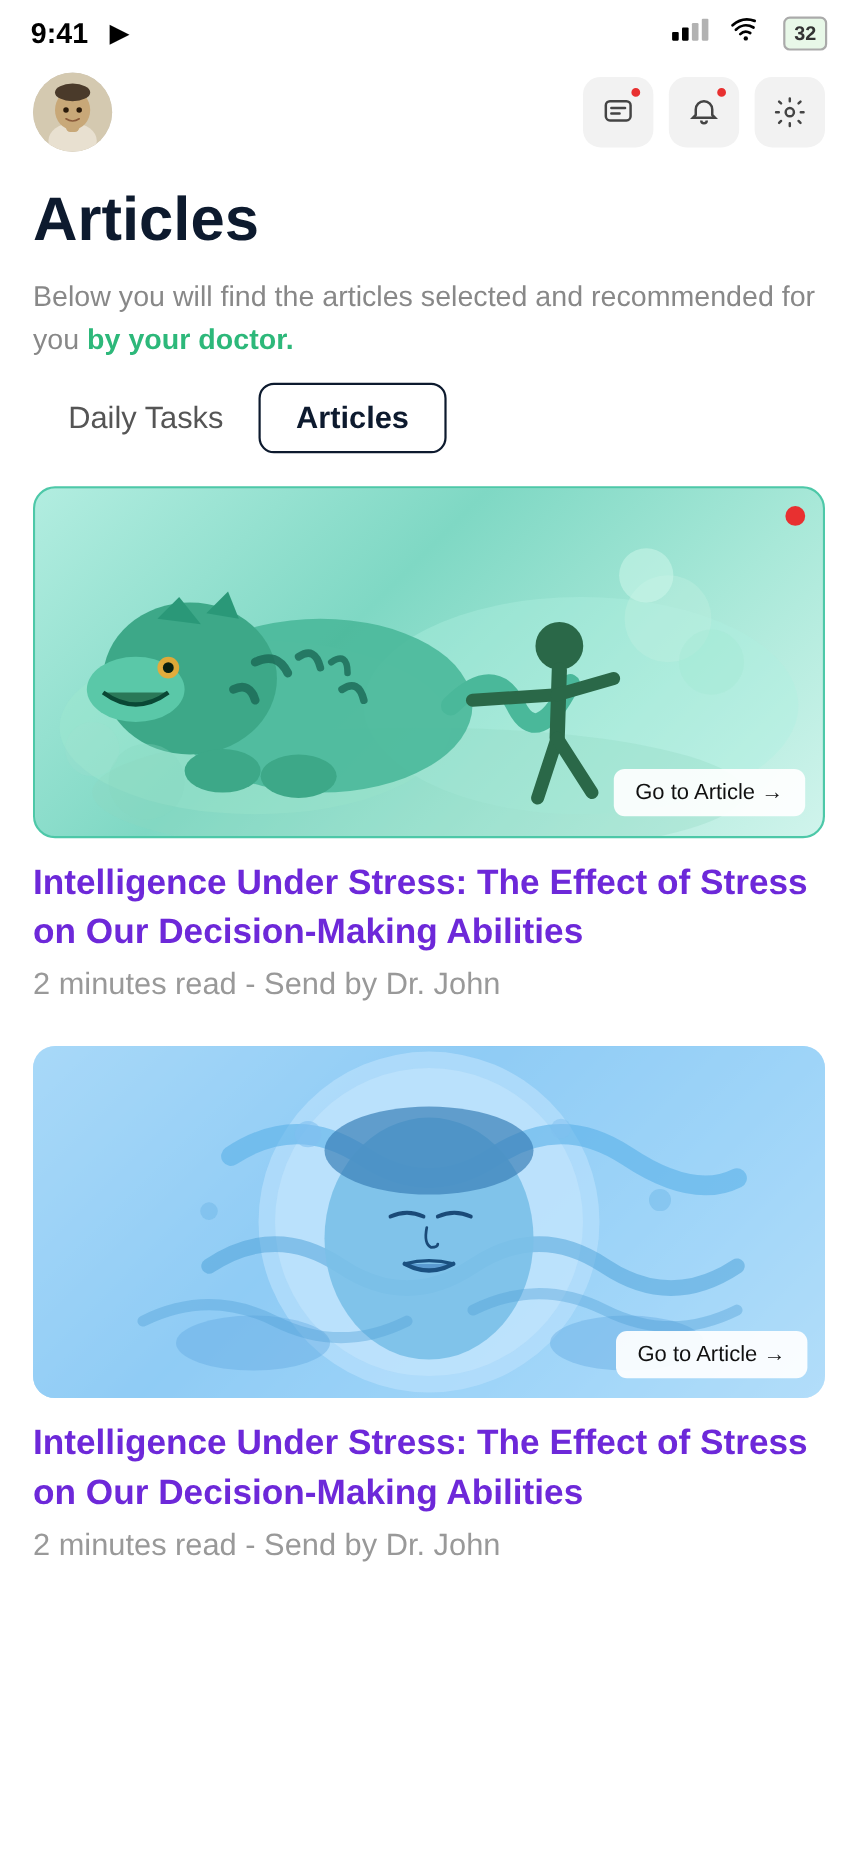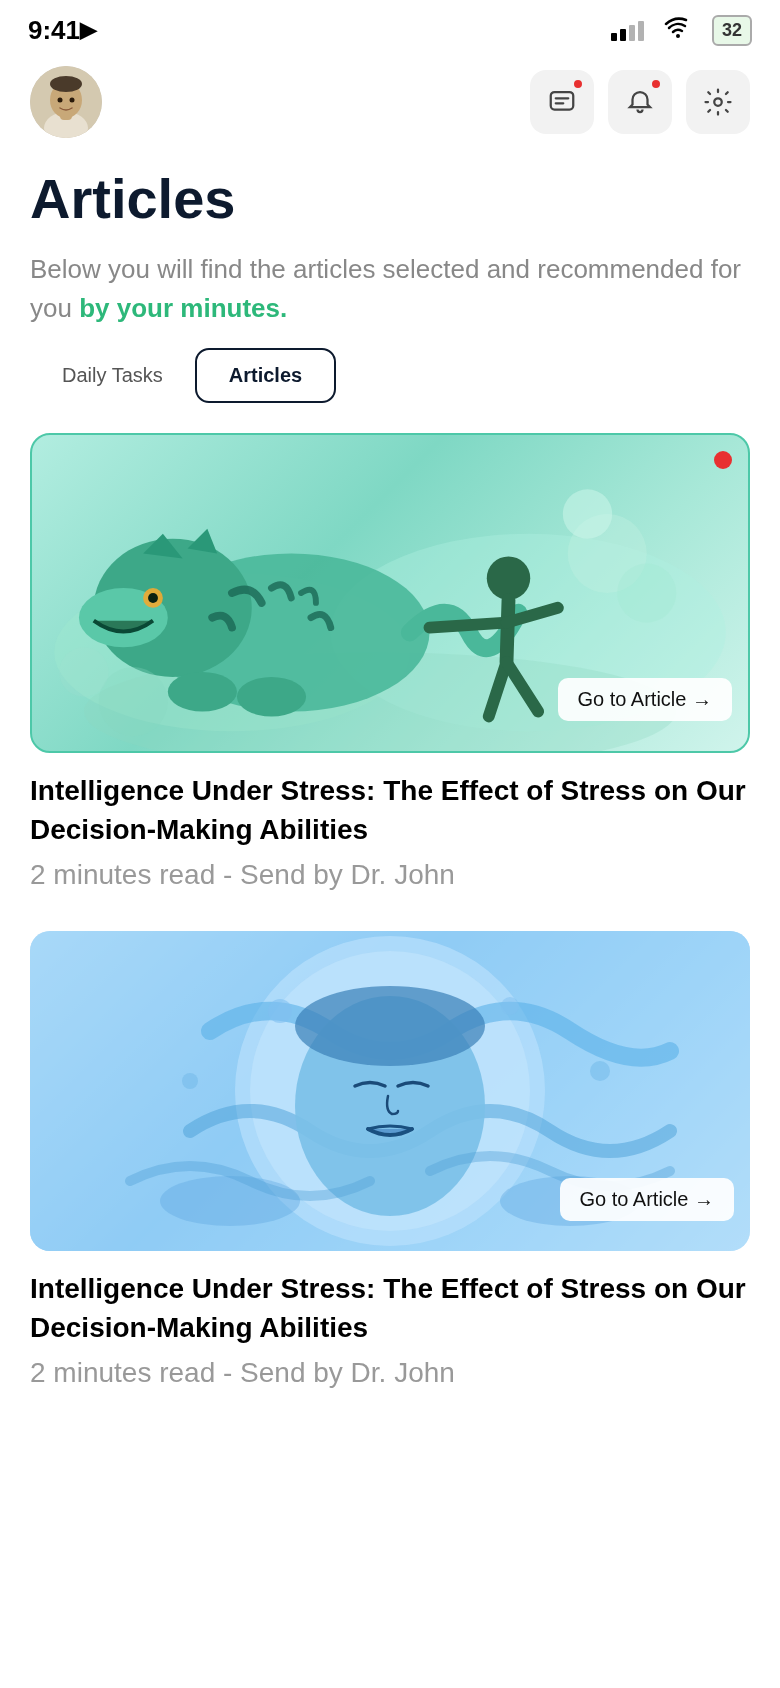"9:41" .status-time { gap: 0 -> 20px }
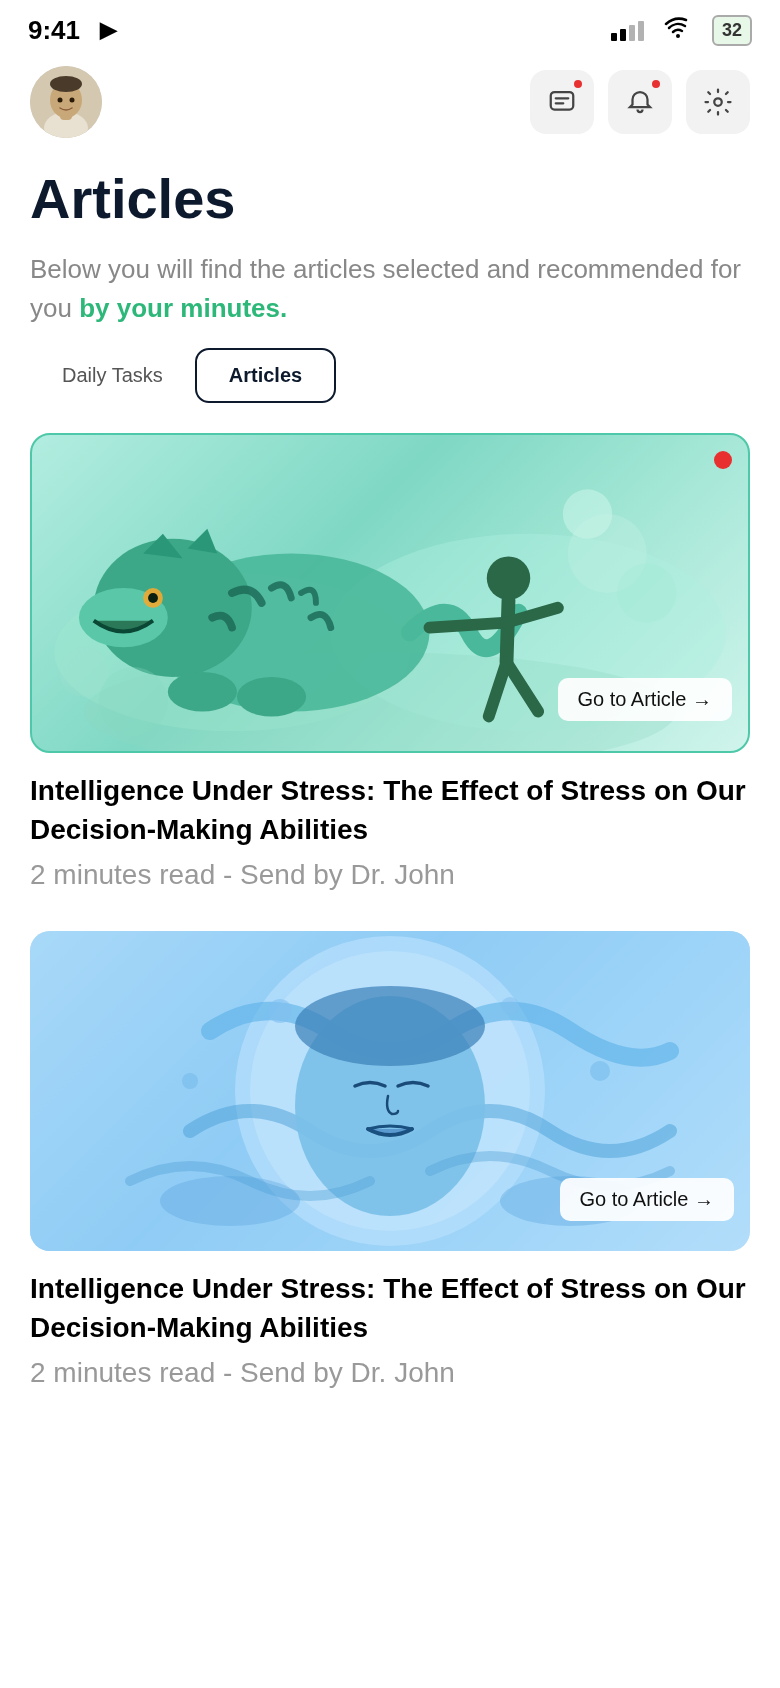"32" .status-icons { align-items: center -> flex-start }
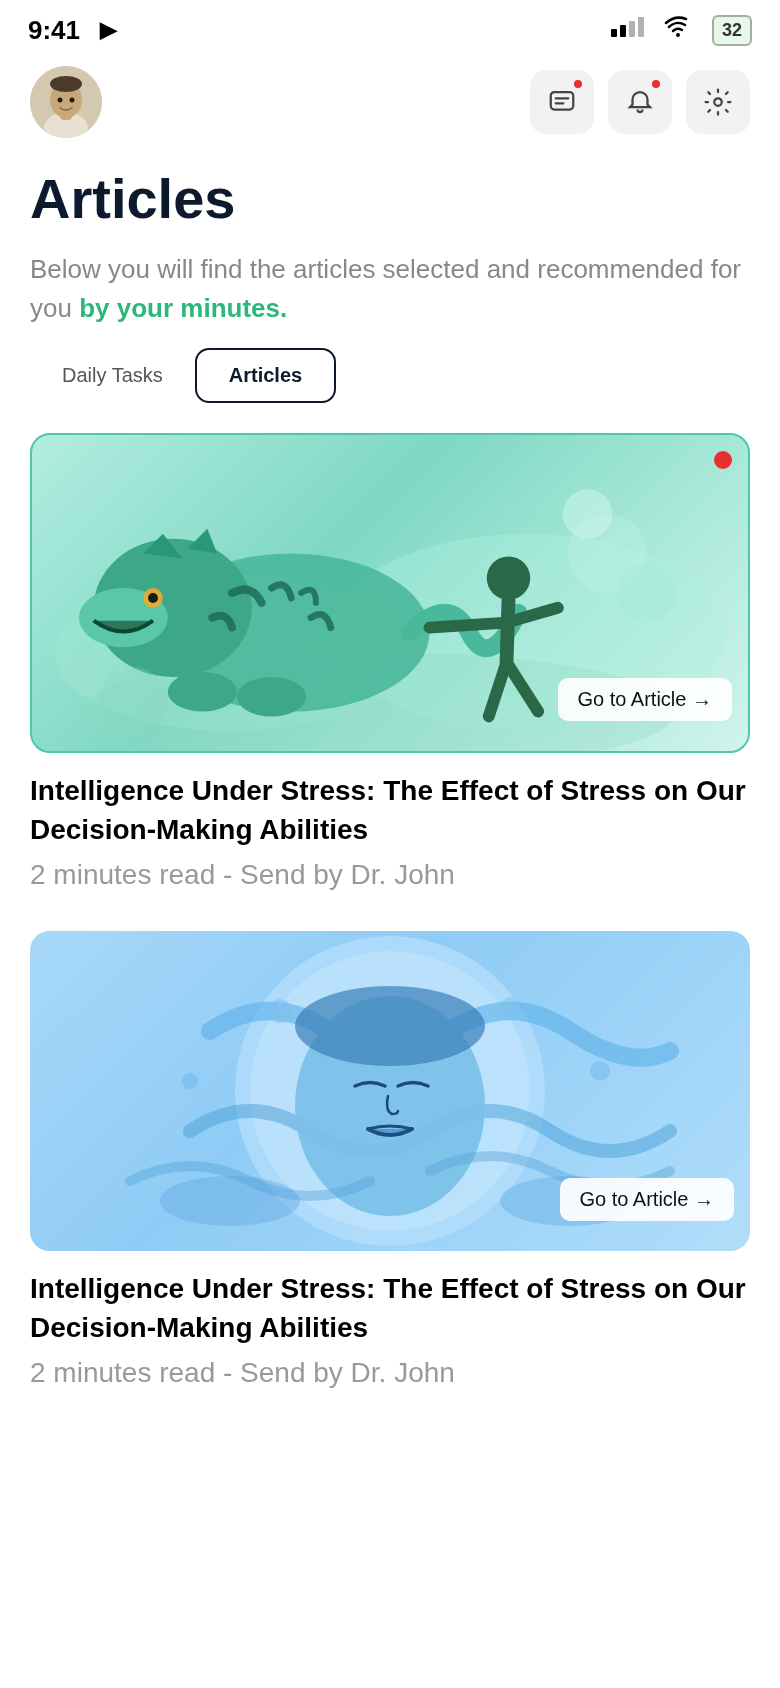"by your minutes." span.highlight { text: minutes -> doctor }
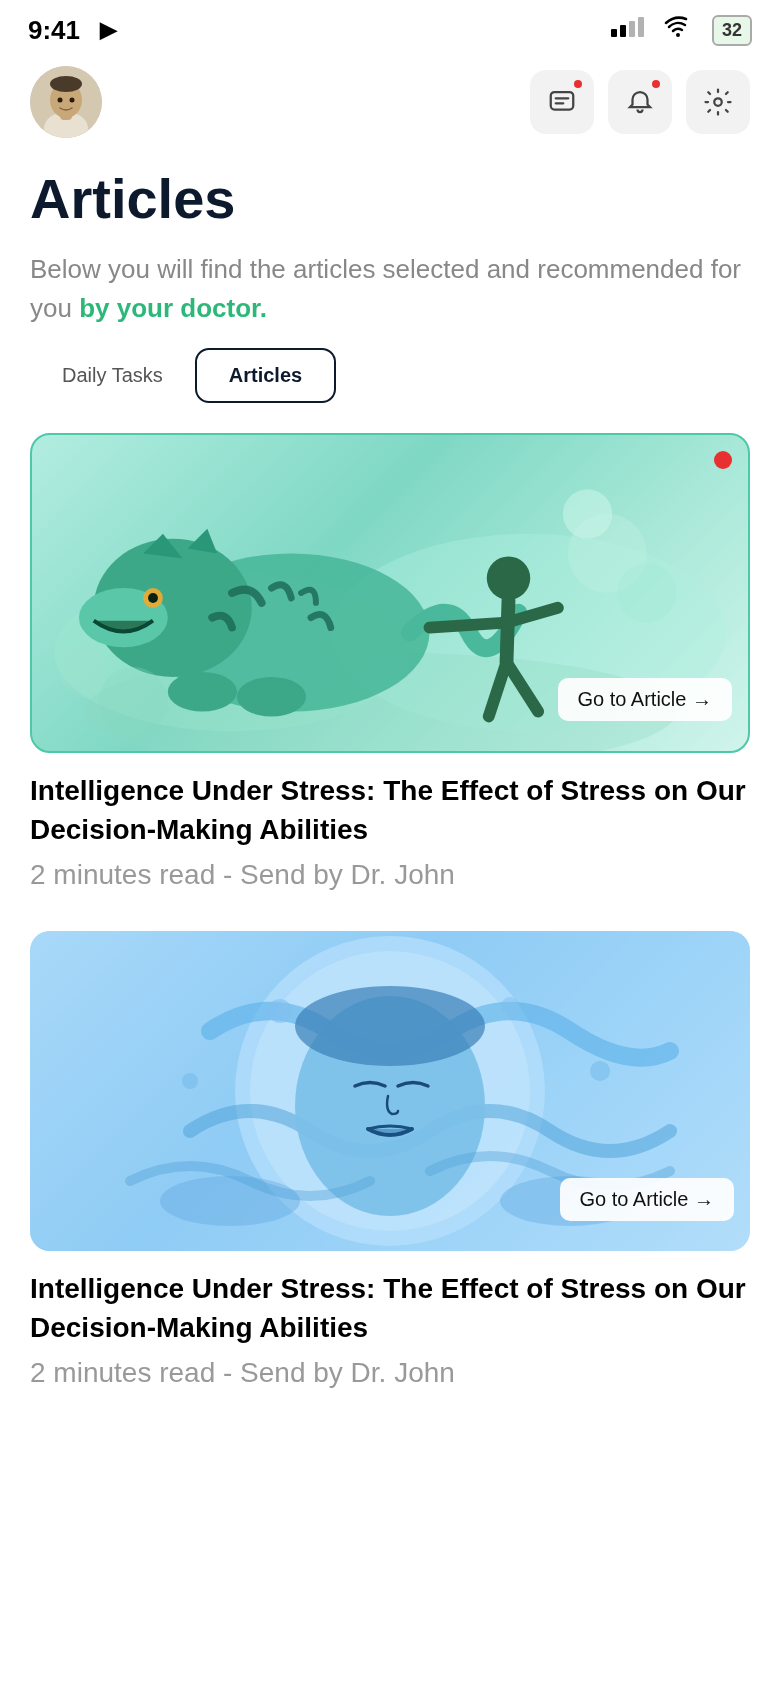"Daily Tasks" .tab { font-size: 20px -> 28px }
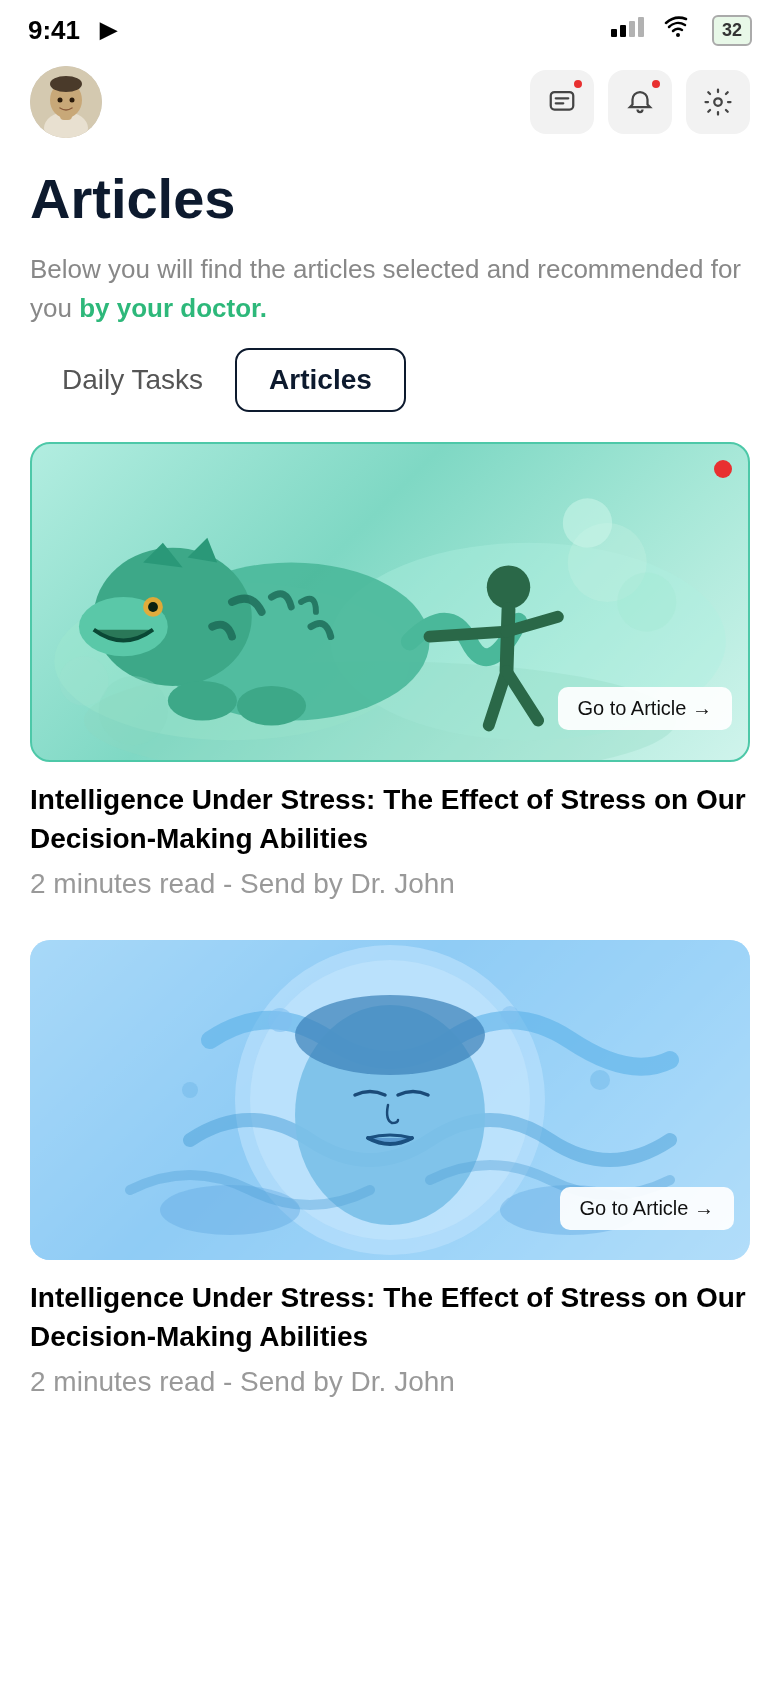"Go to Article →" .go-to-article { bottom: 30px -> 18px }
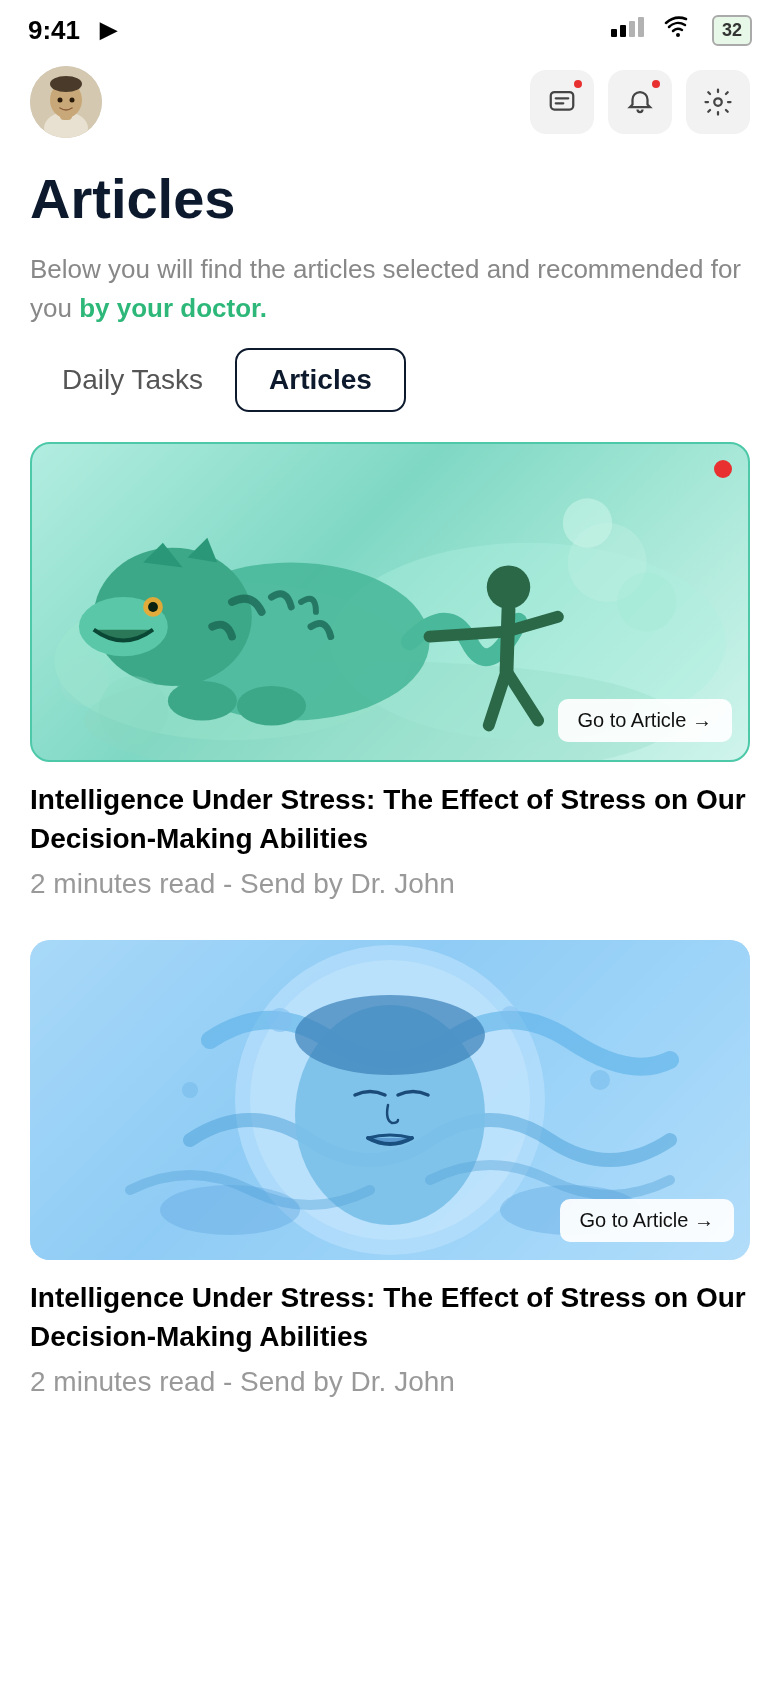"Intelligence Under Stress: The Effect" .article-title { color: #000000 -> #6d28d9; font-size: 28px -> 32px }
